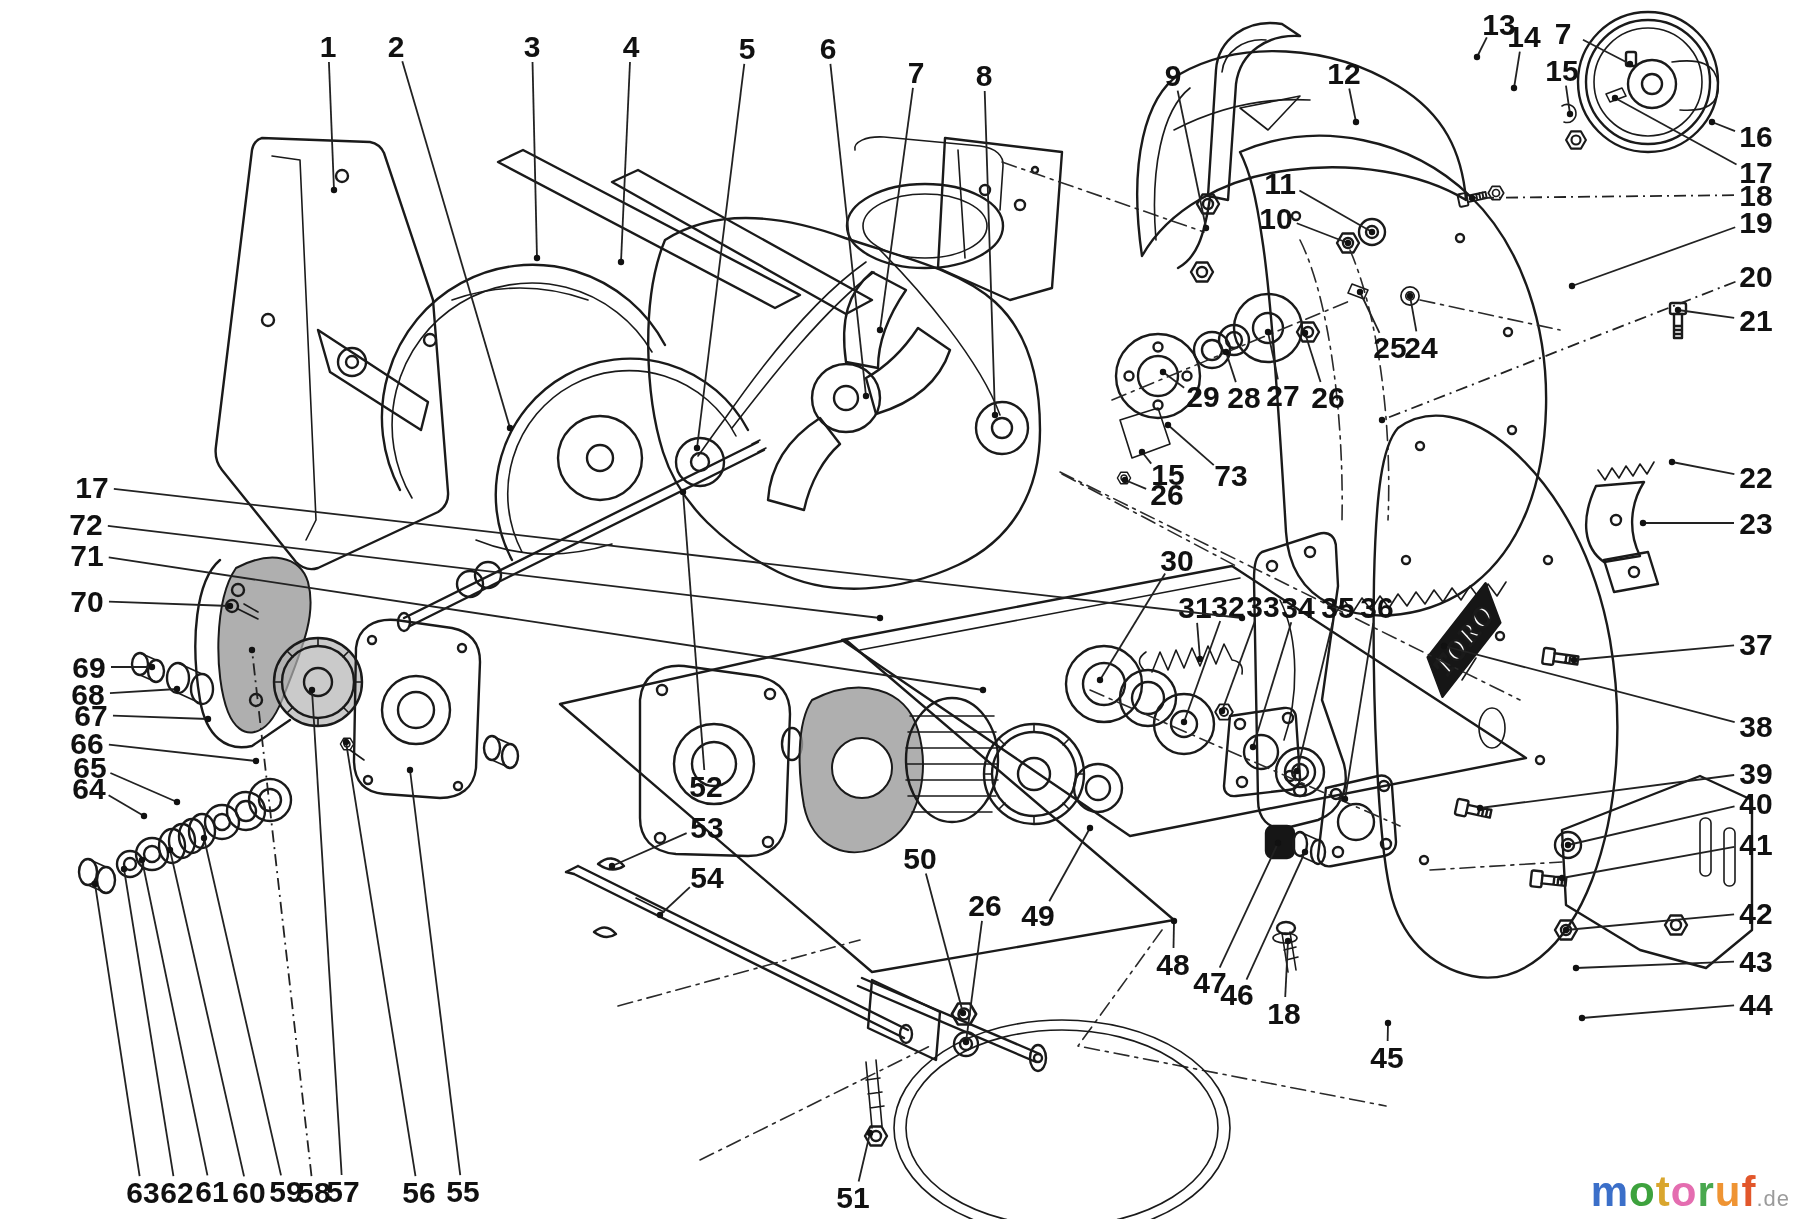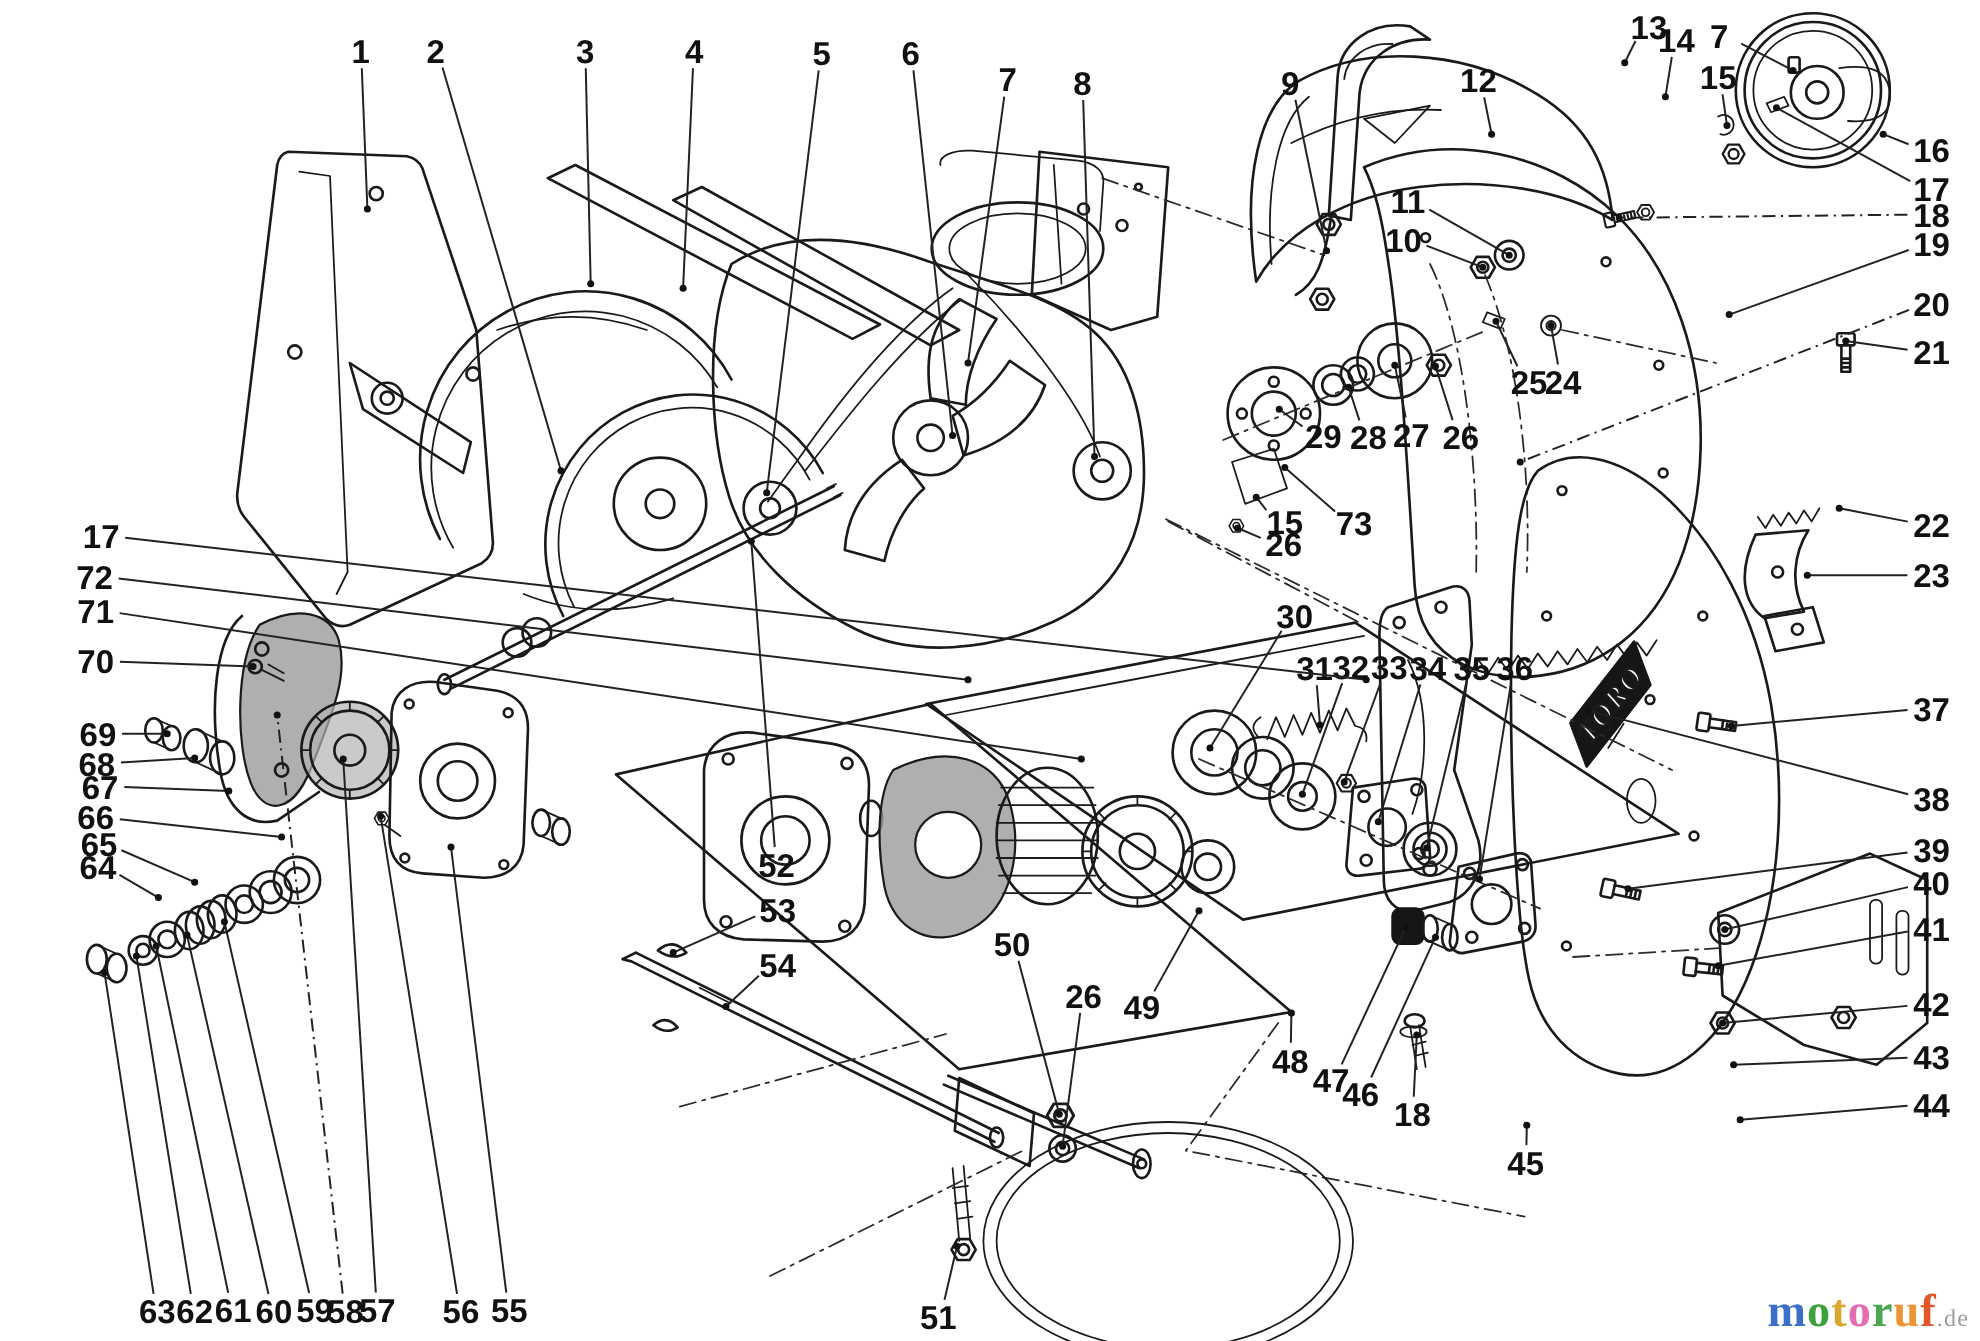"motoruf.de" #watermark { font-family: Liberation Serif, serif -> Liberation Sans, sans-serif }
